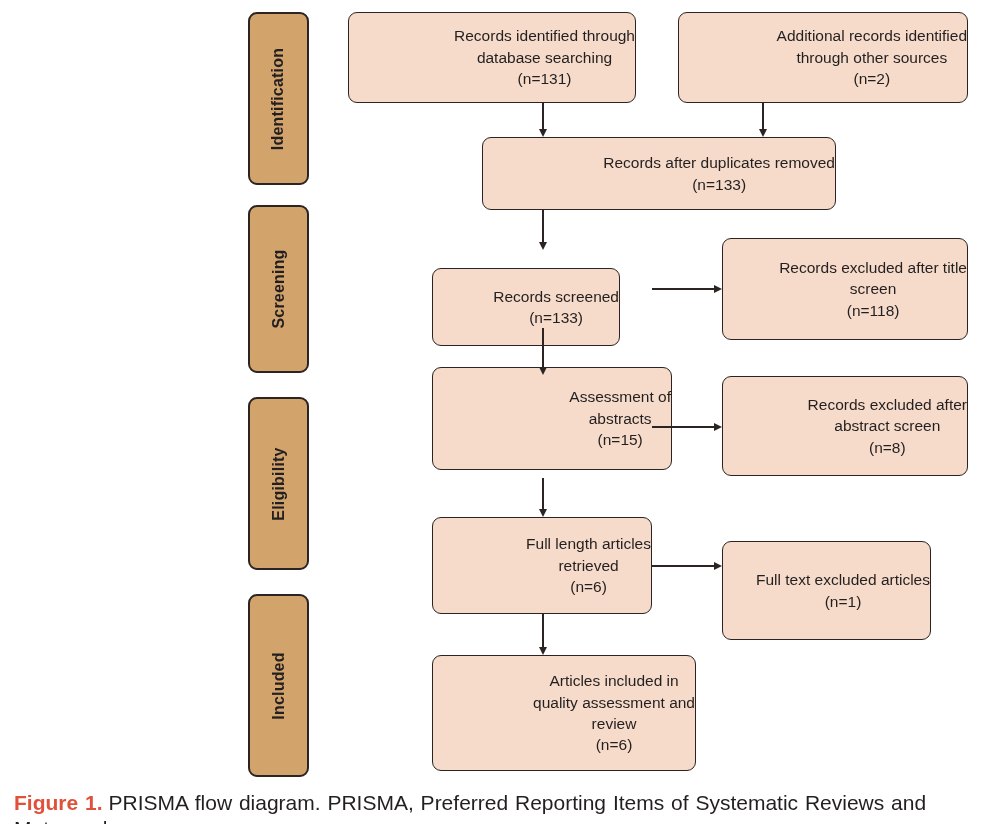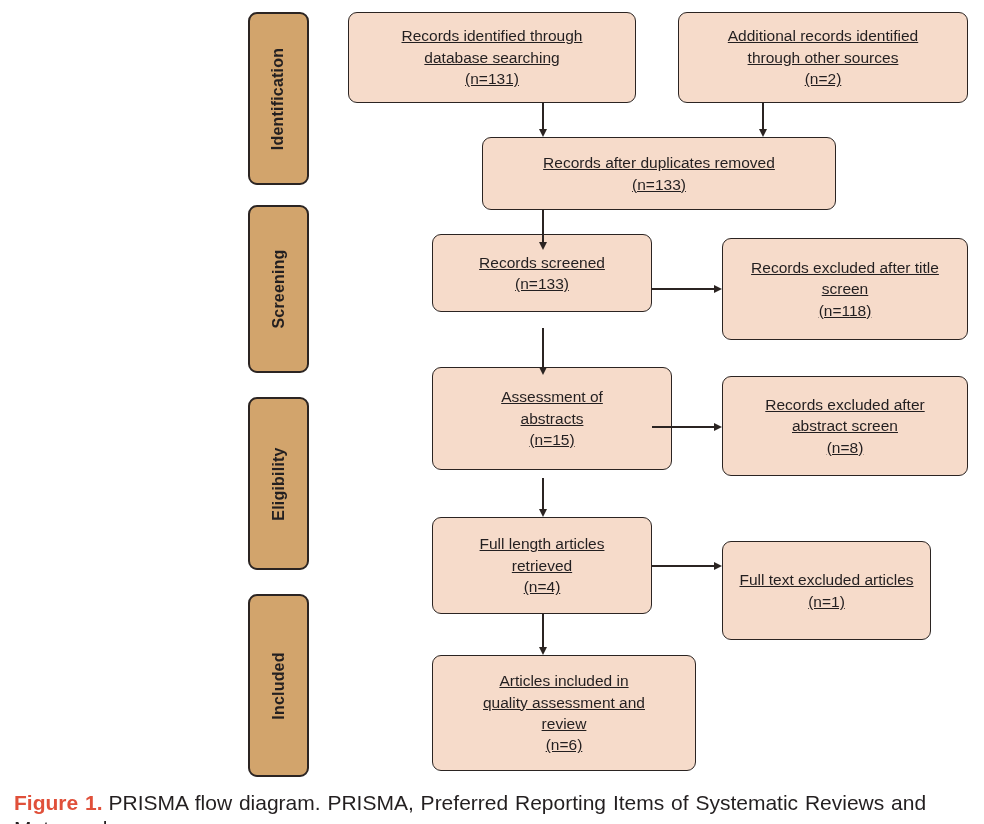"Records identified through" .node { justify-content: center -> flex-end; padding: 4px 8px -> 4px 0; text-decoration: underline -> none }
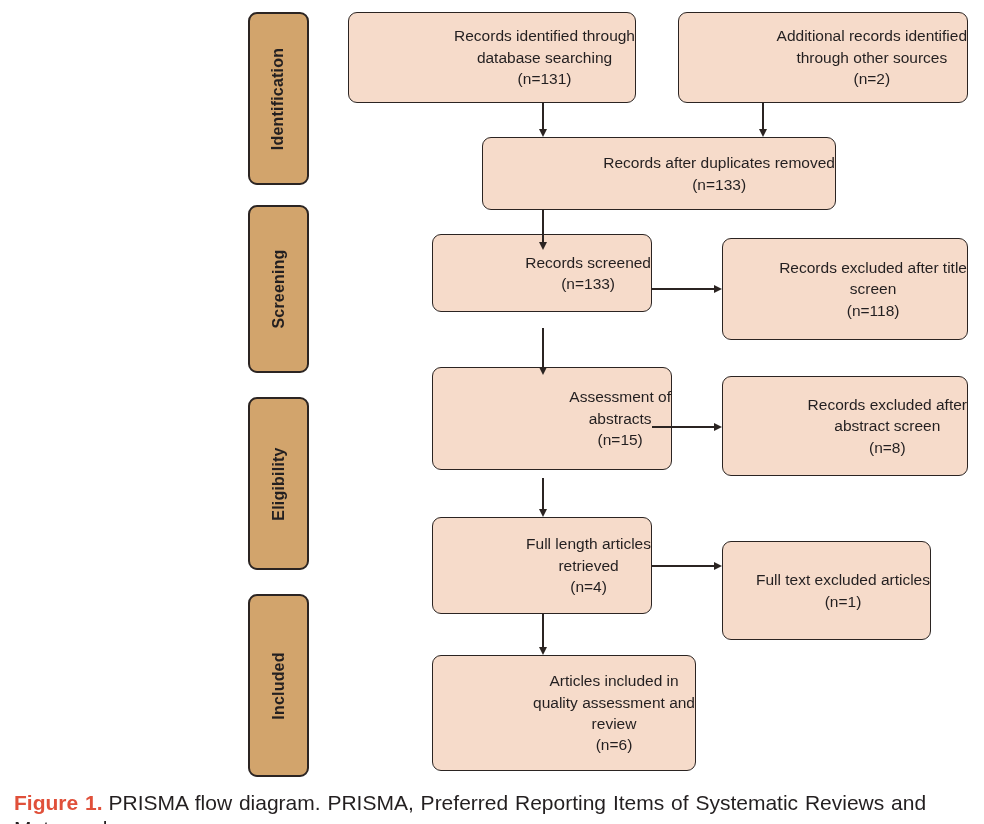"Records screened" div.node { top: 234px -> 268px; width: 220px -> 188px }
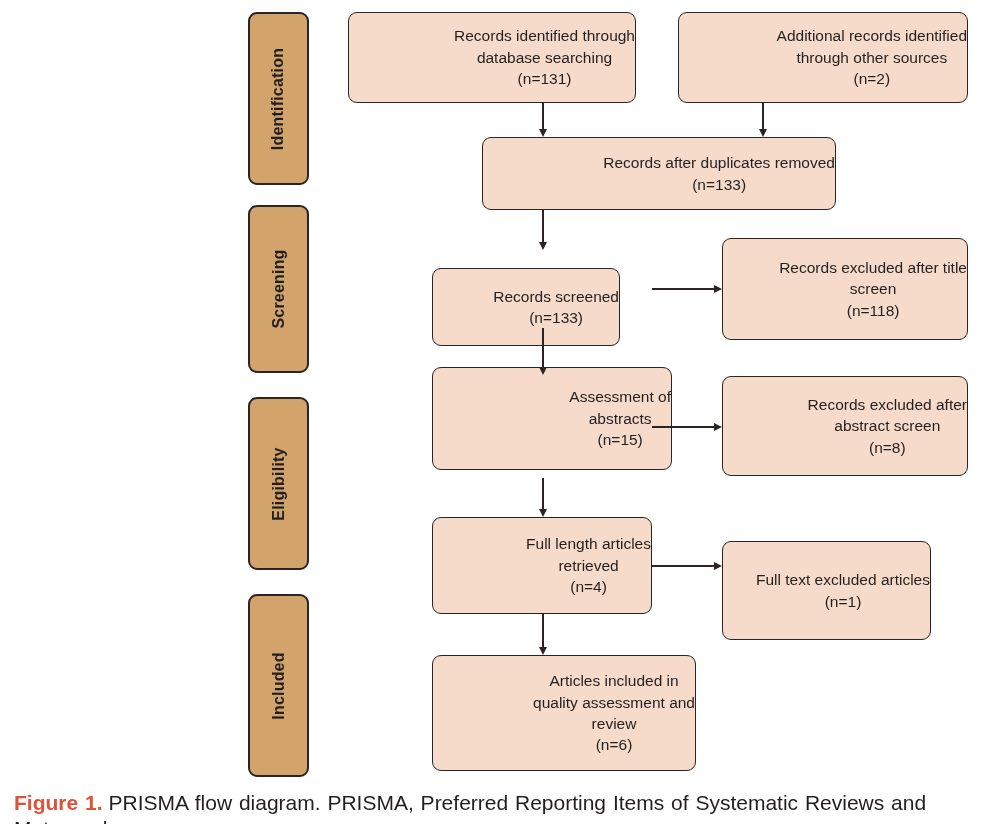"Full length articles" span.node-text { text: 4 -> 6 }
